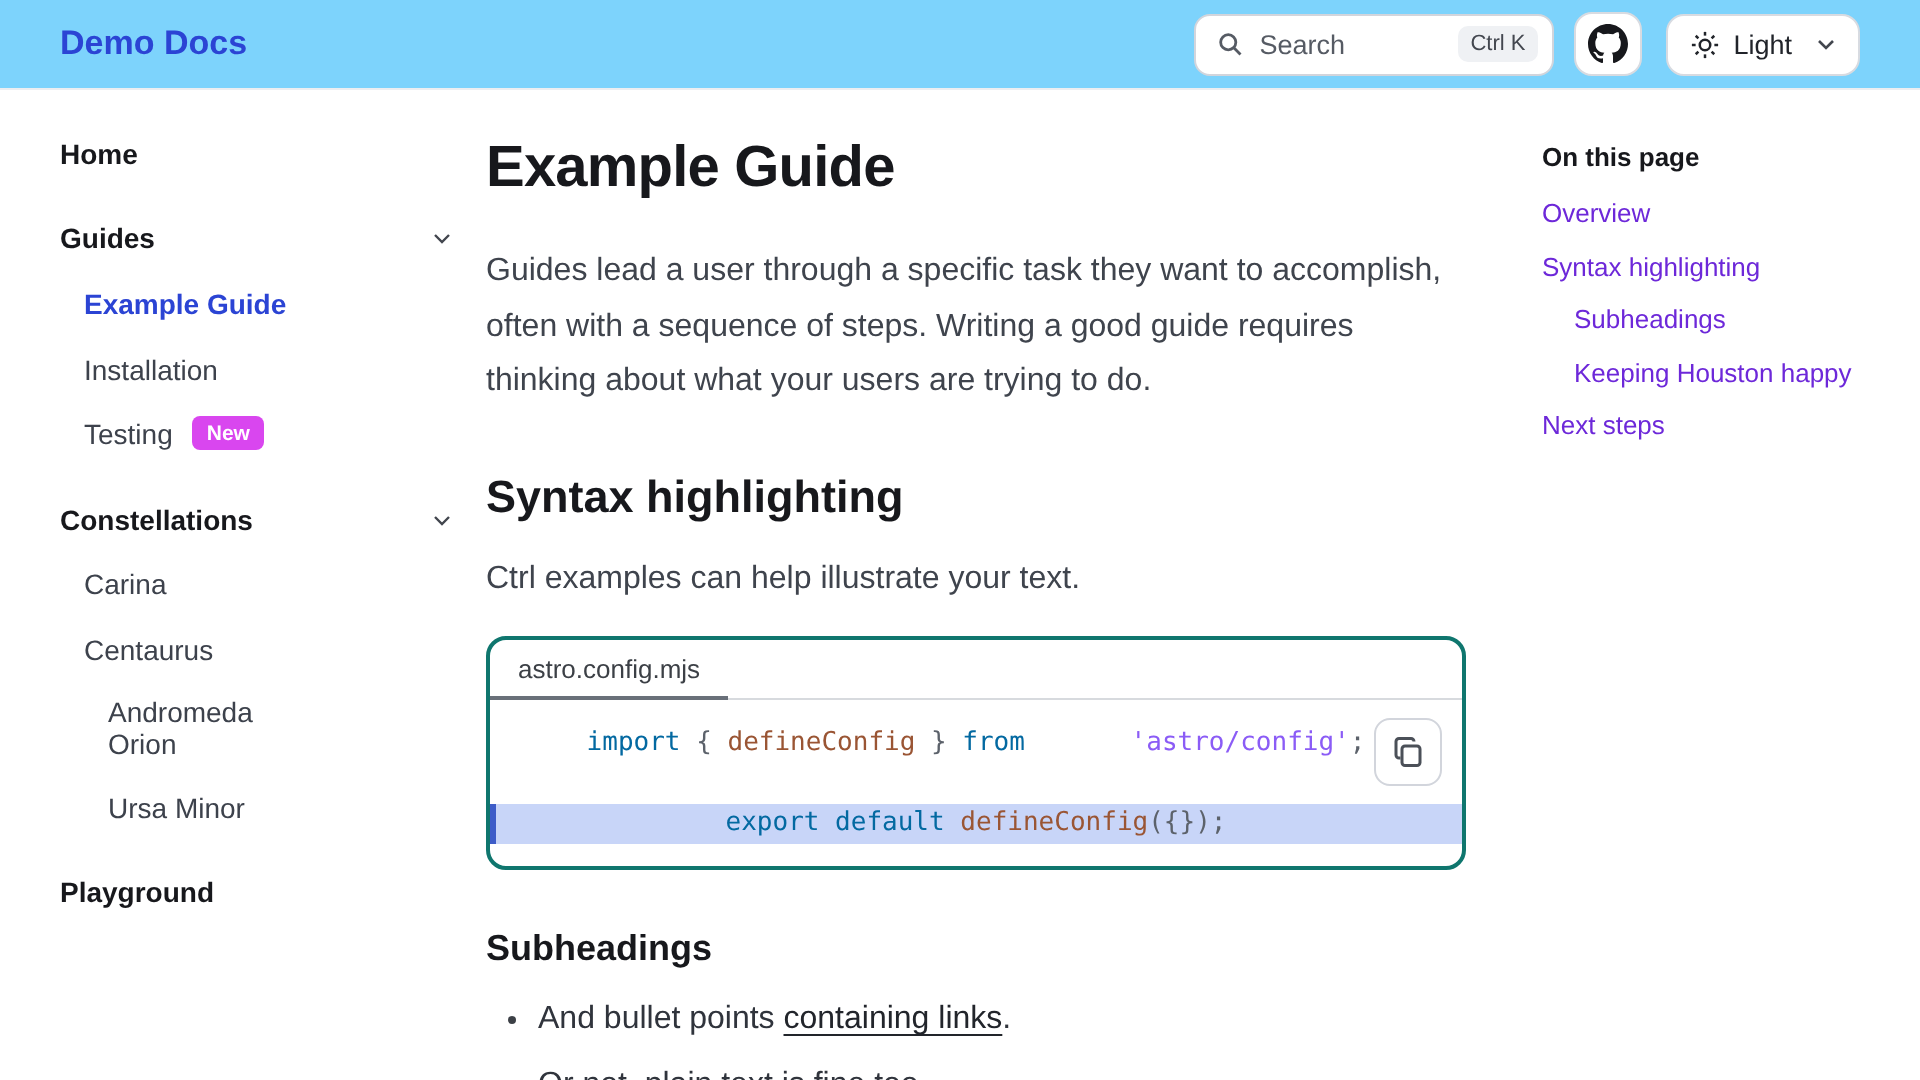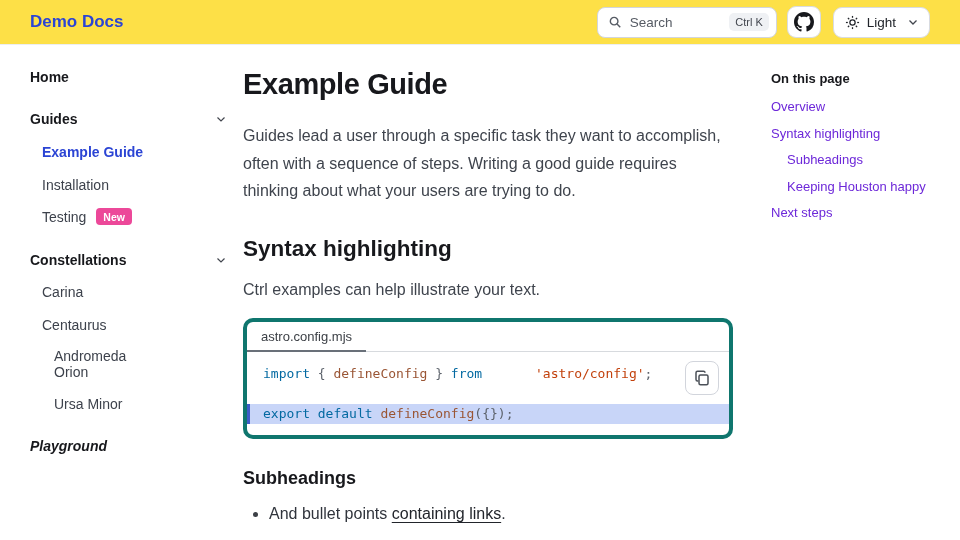"Demo Docs" .header { background: #fde047 -> #7dd3fc }
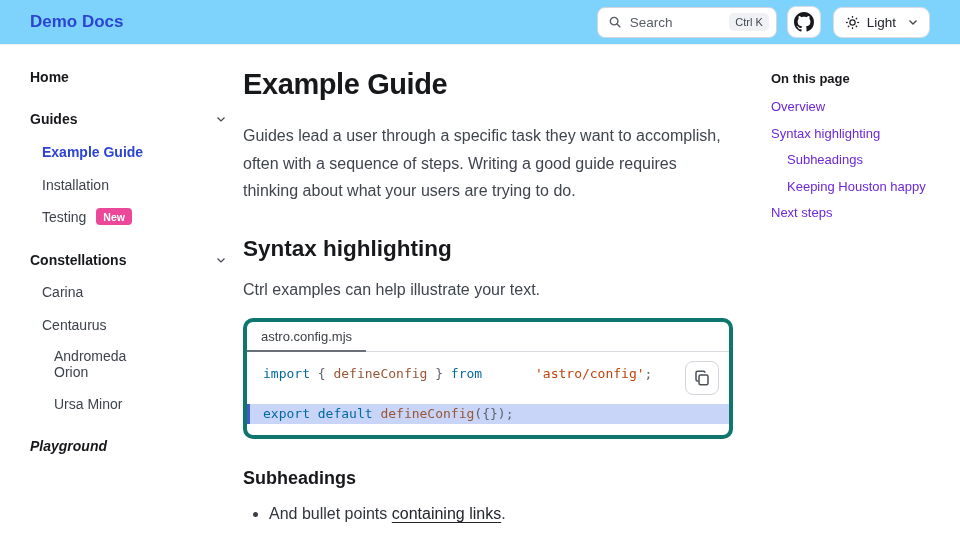"New" .badge-new { background: #ec4899 -> #d946ef }
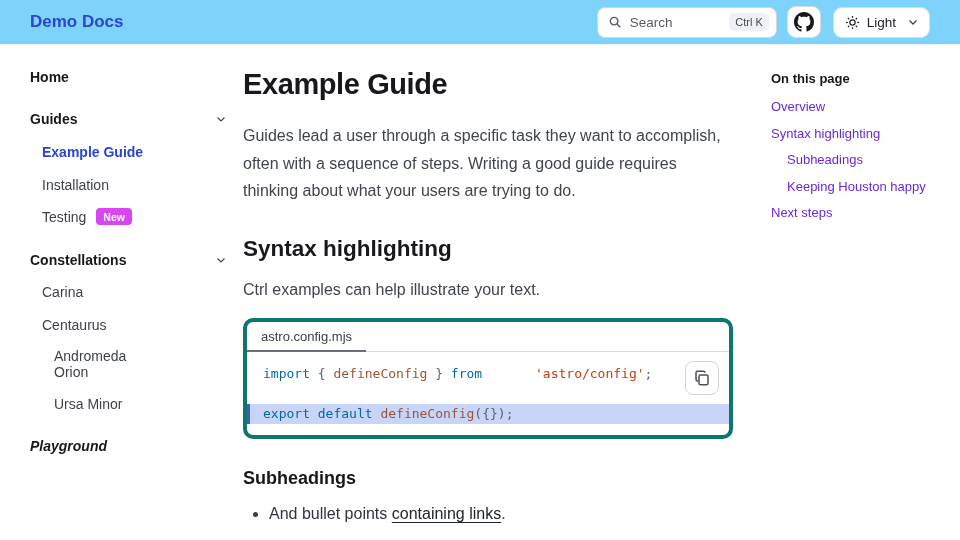"astro.config.mjs" .code-frame { border: 4px solid #0f766e -> 2px solid #0f766e; text-align: none -> center }
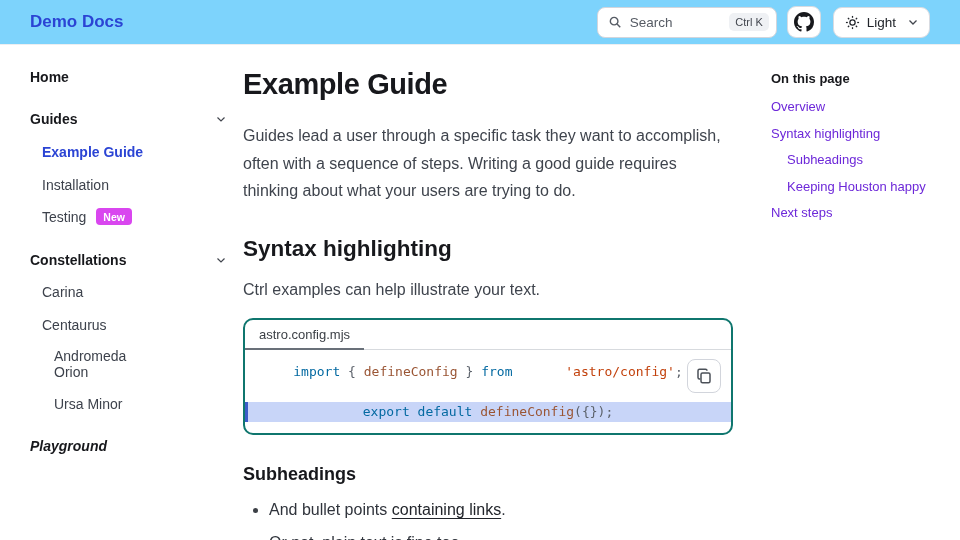"'astro/config'" .tok-str { color: #c2410c -> #8b5cf6 }
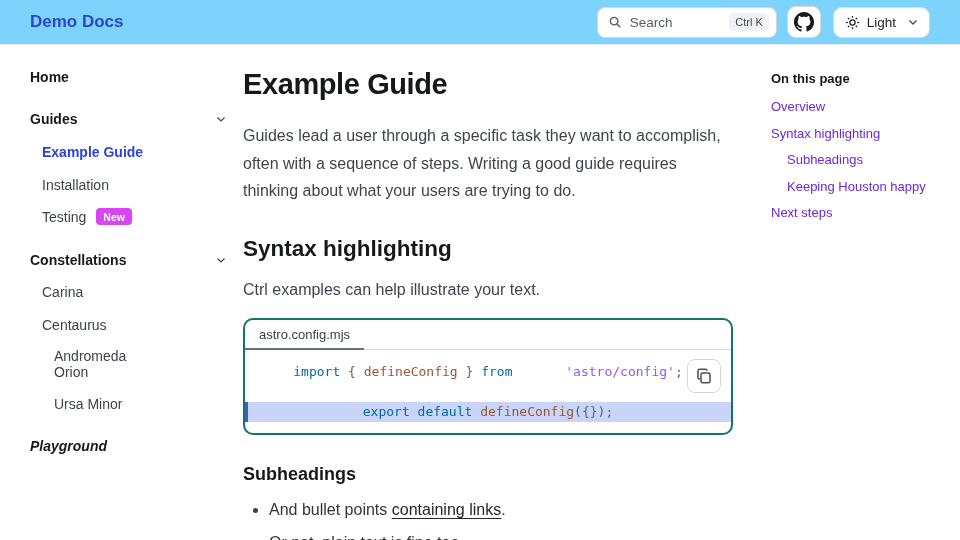"Playground" div.srow { font-style: italic -> none }
